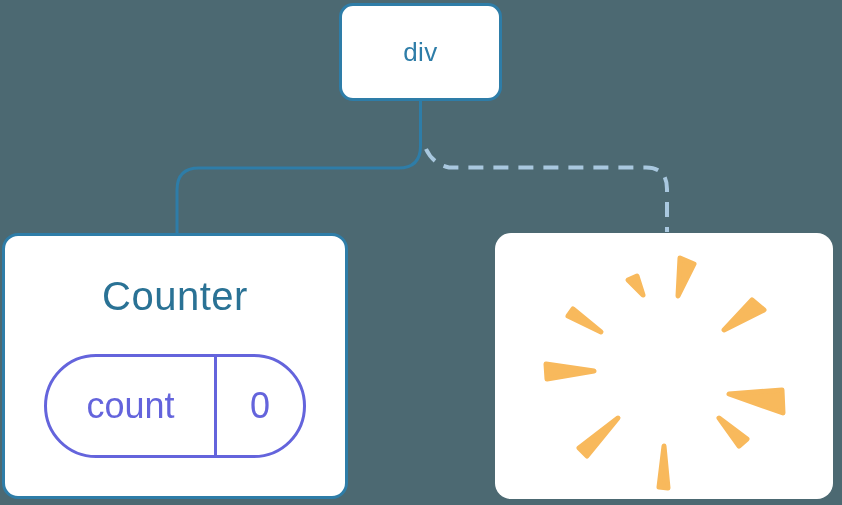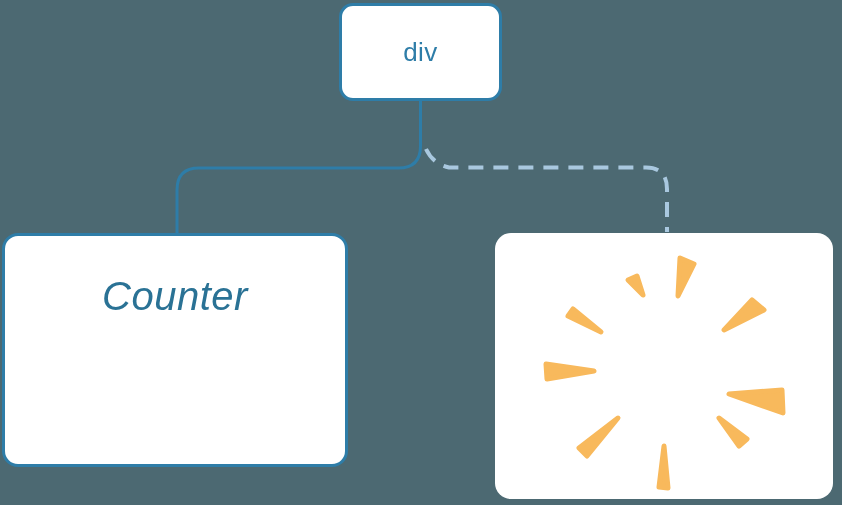"Counter" .counter-card { font-style: italic -> none; height: 234px -> 266px }
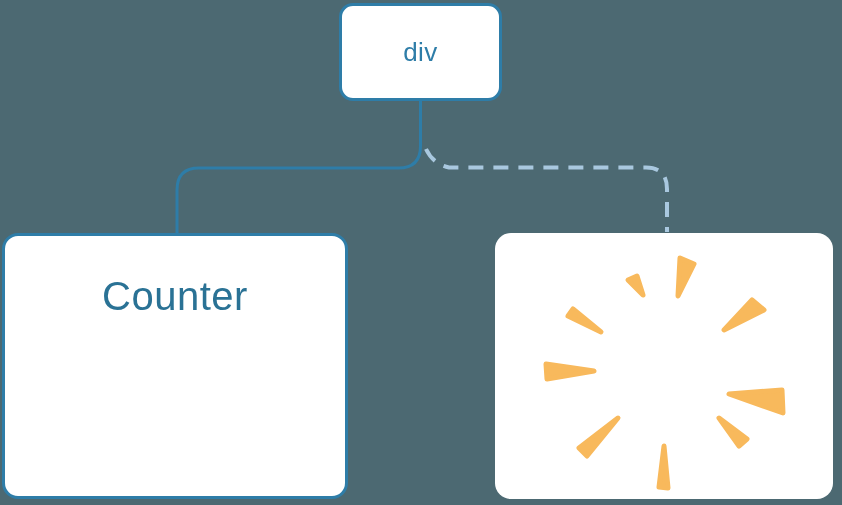"count" div.state-pill { html: none -> <div> <div>count</div> <div>0</div> </div> }
